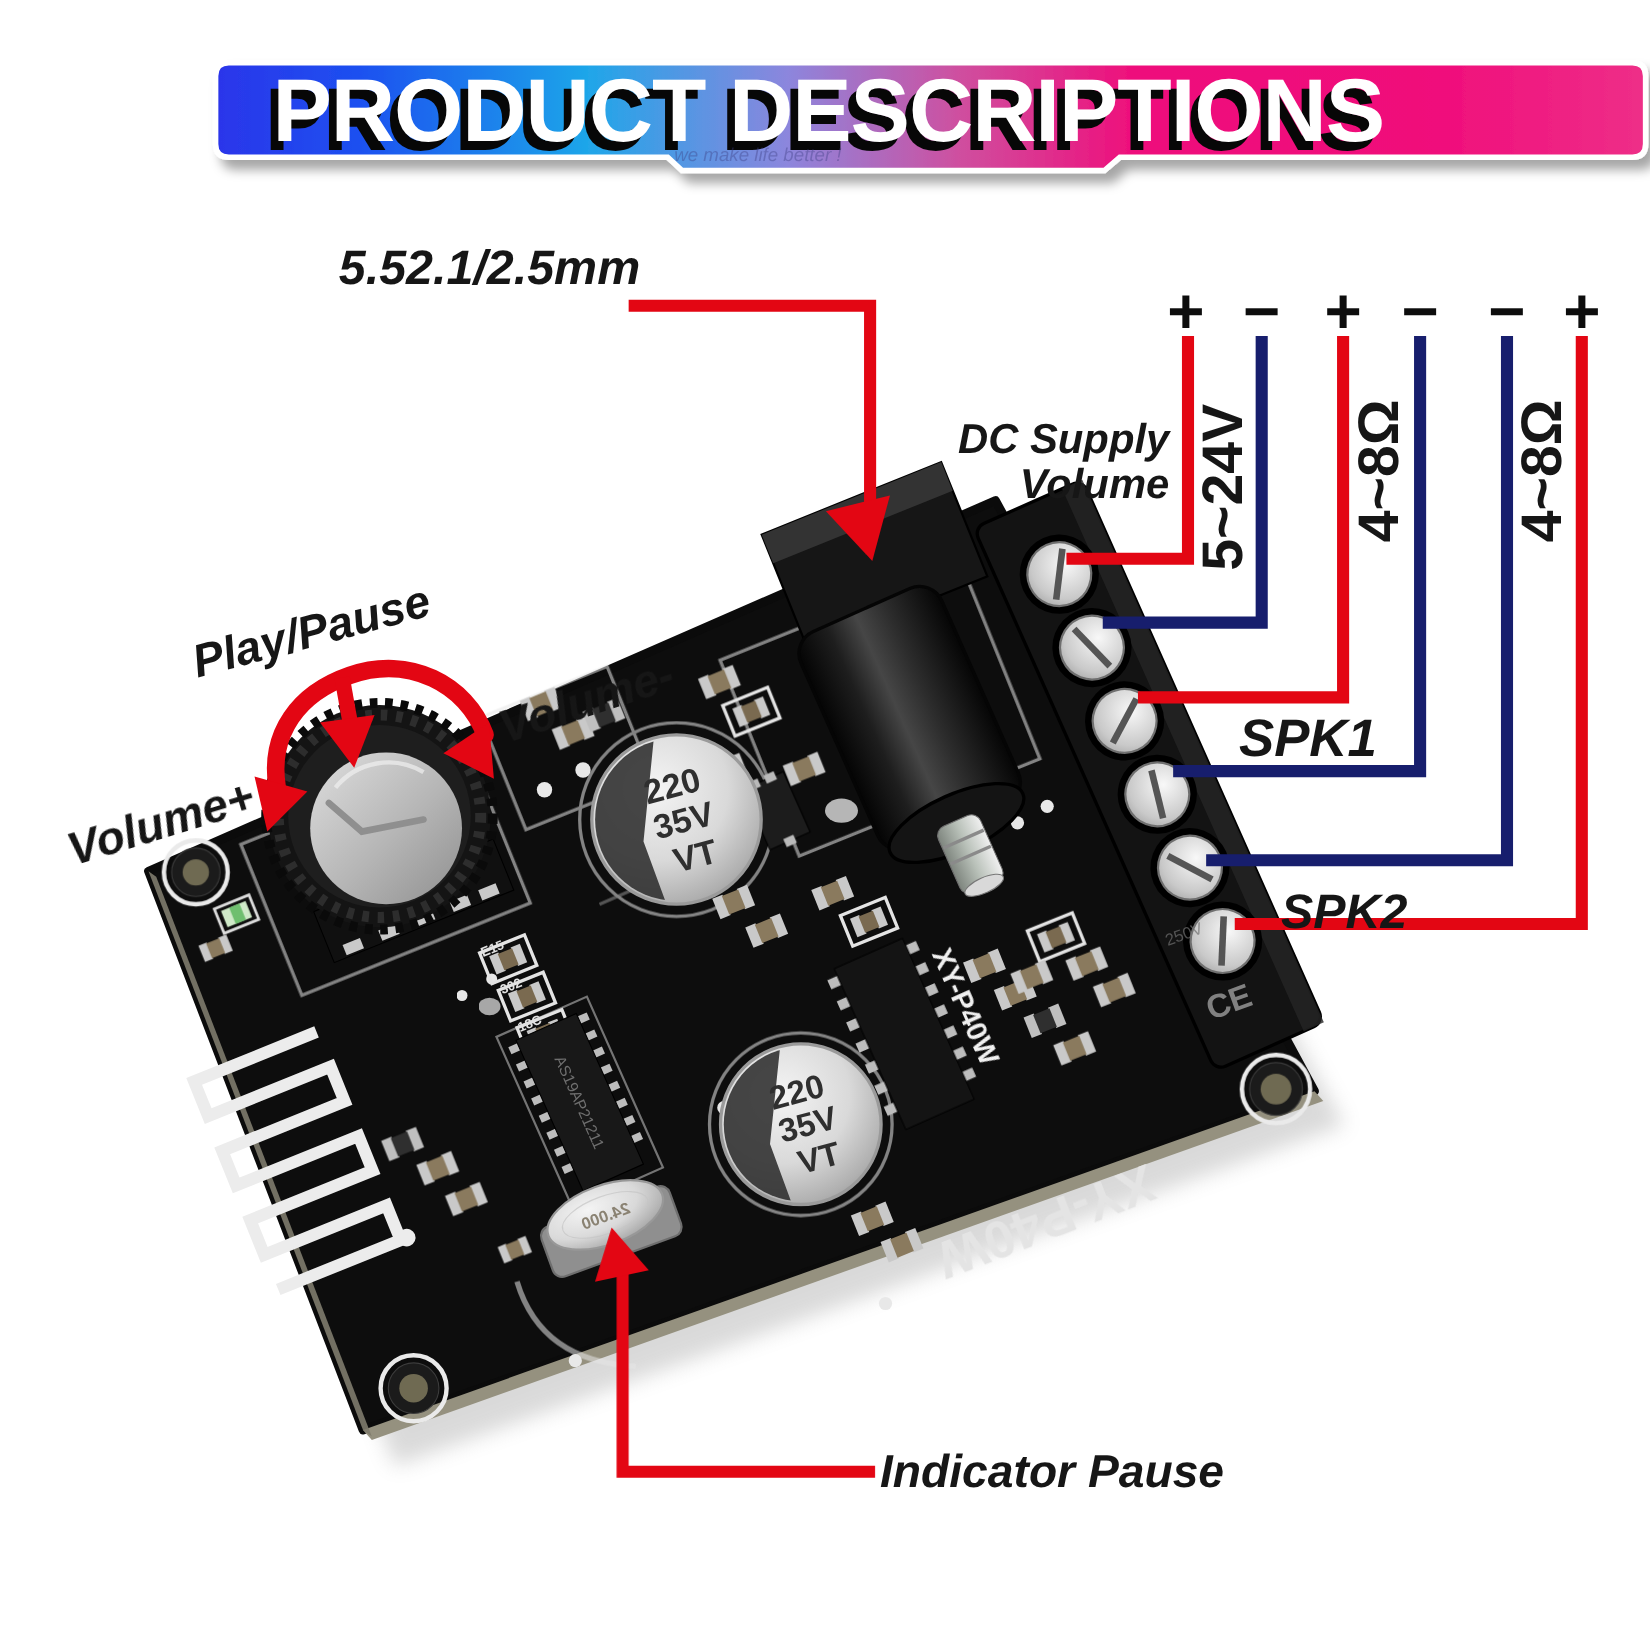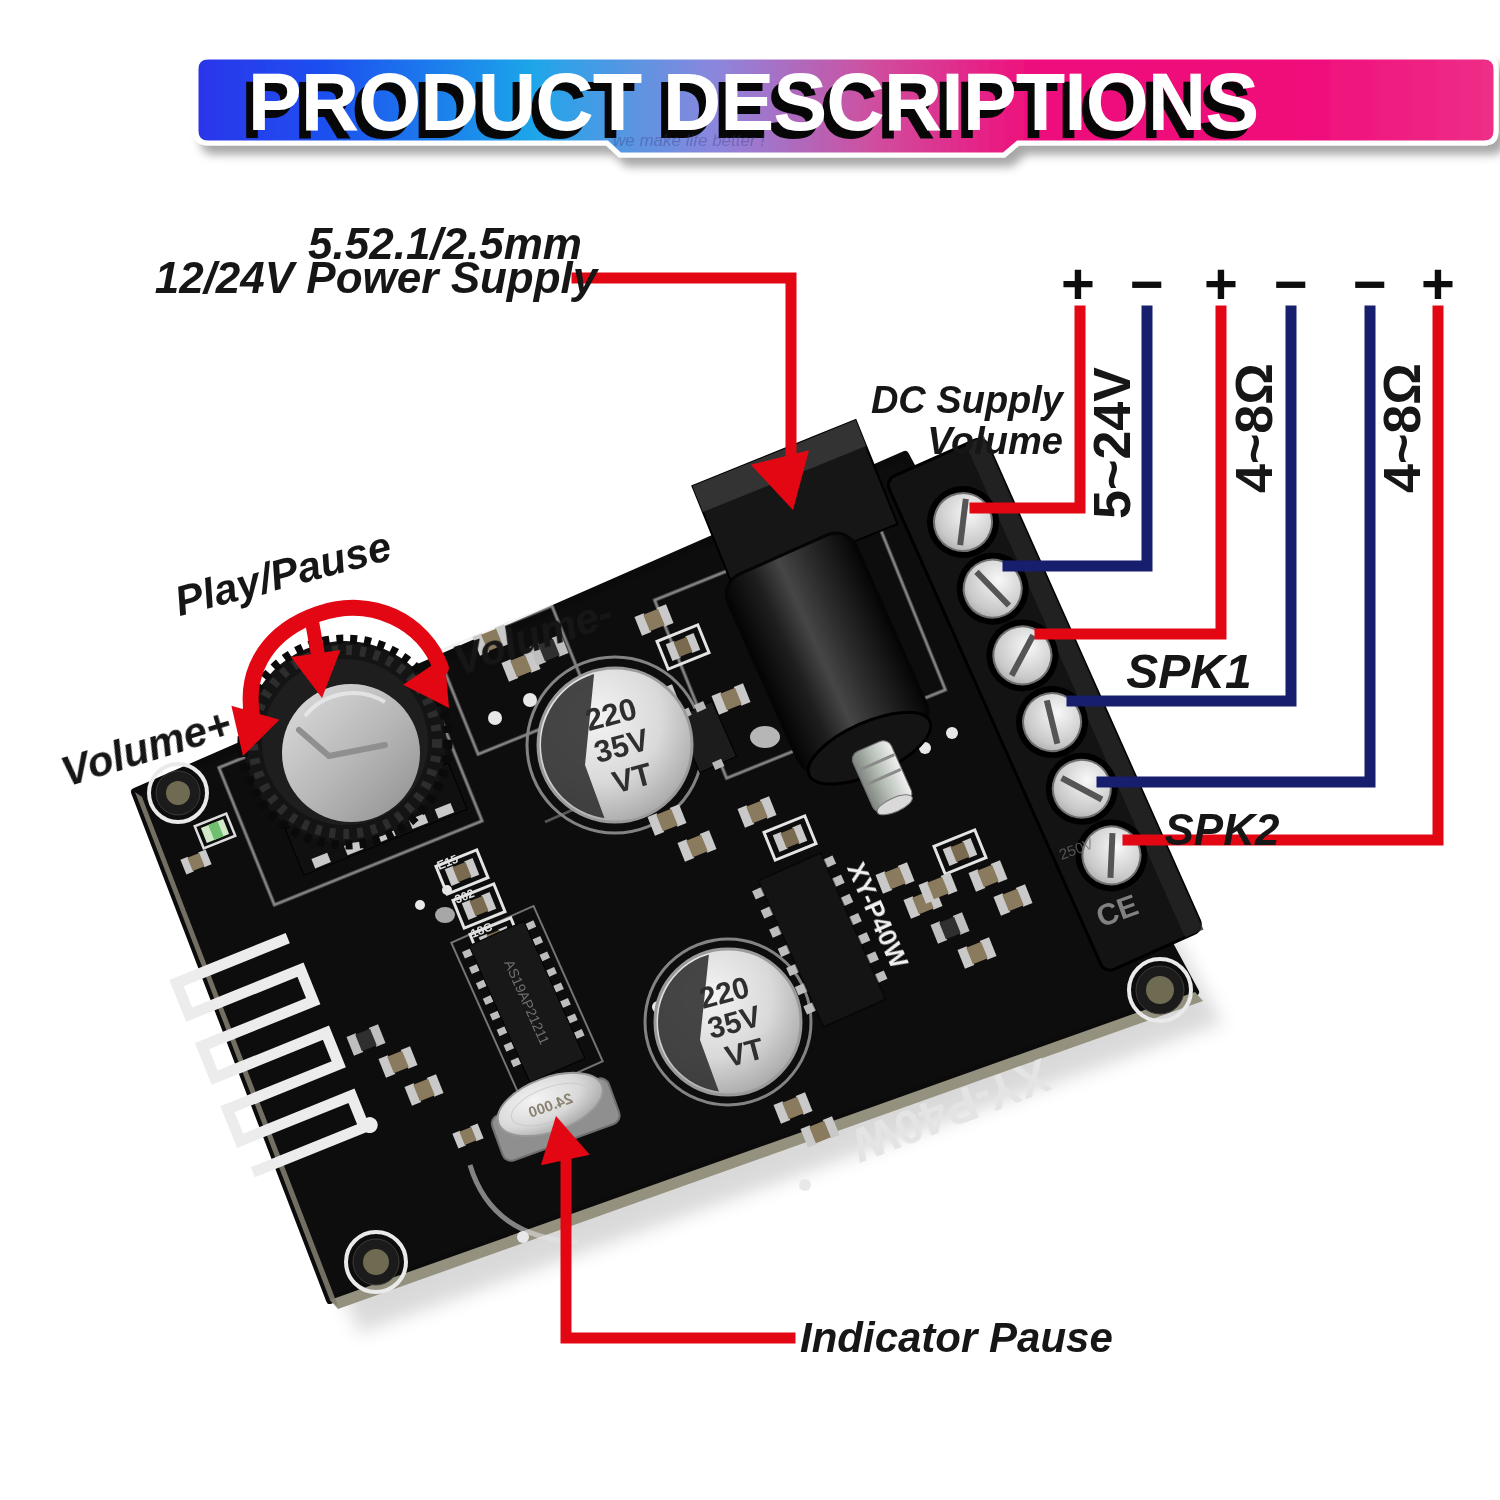"12/24V Power Supply" div.lbl { html: <div>12/24V Power Supply</div> -> none }
